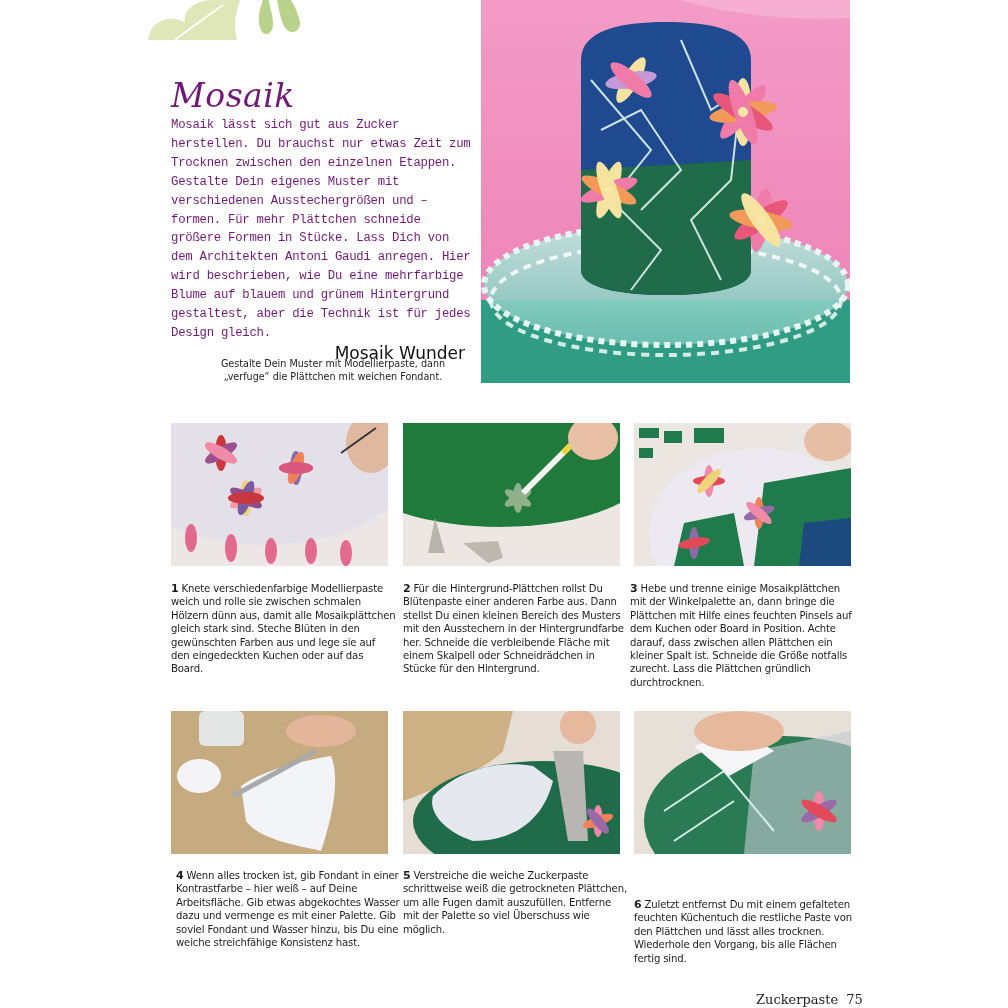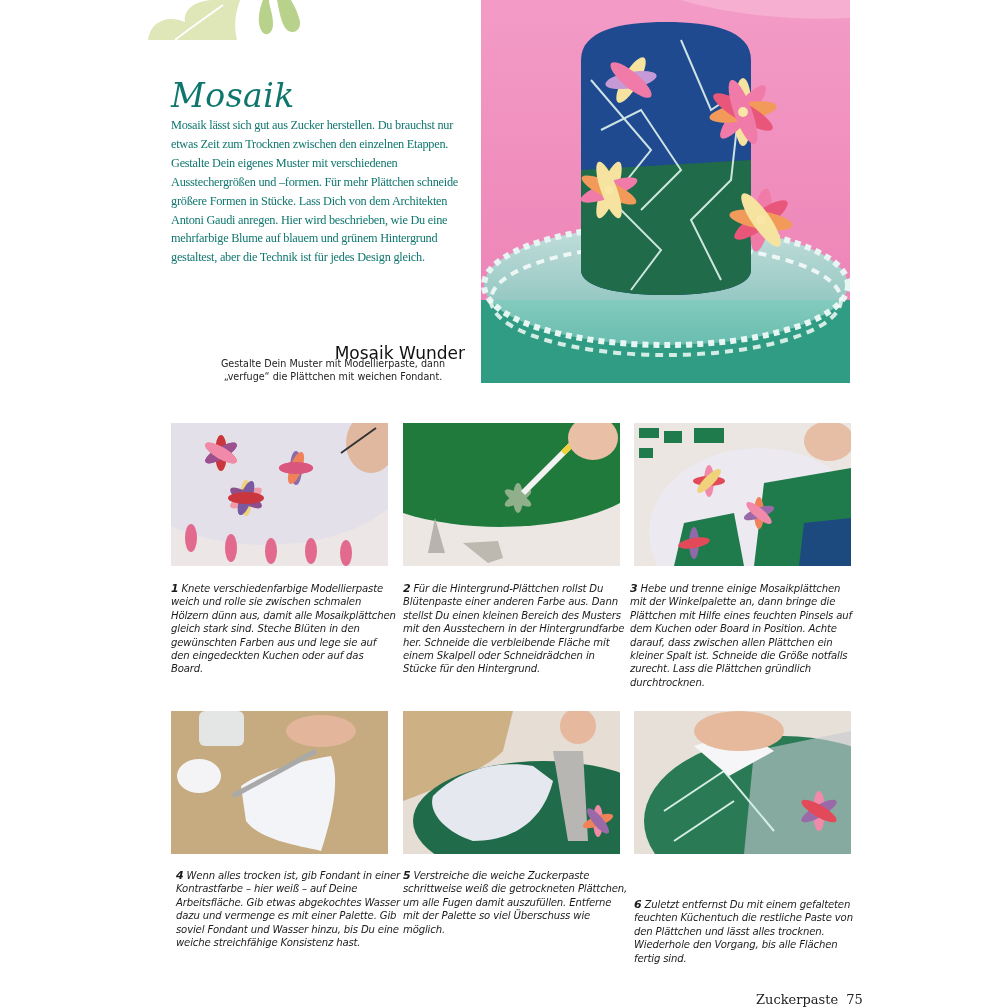"Mosaik" .title { color: #0f766e -> #701a75 }
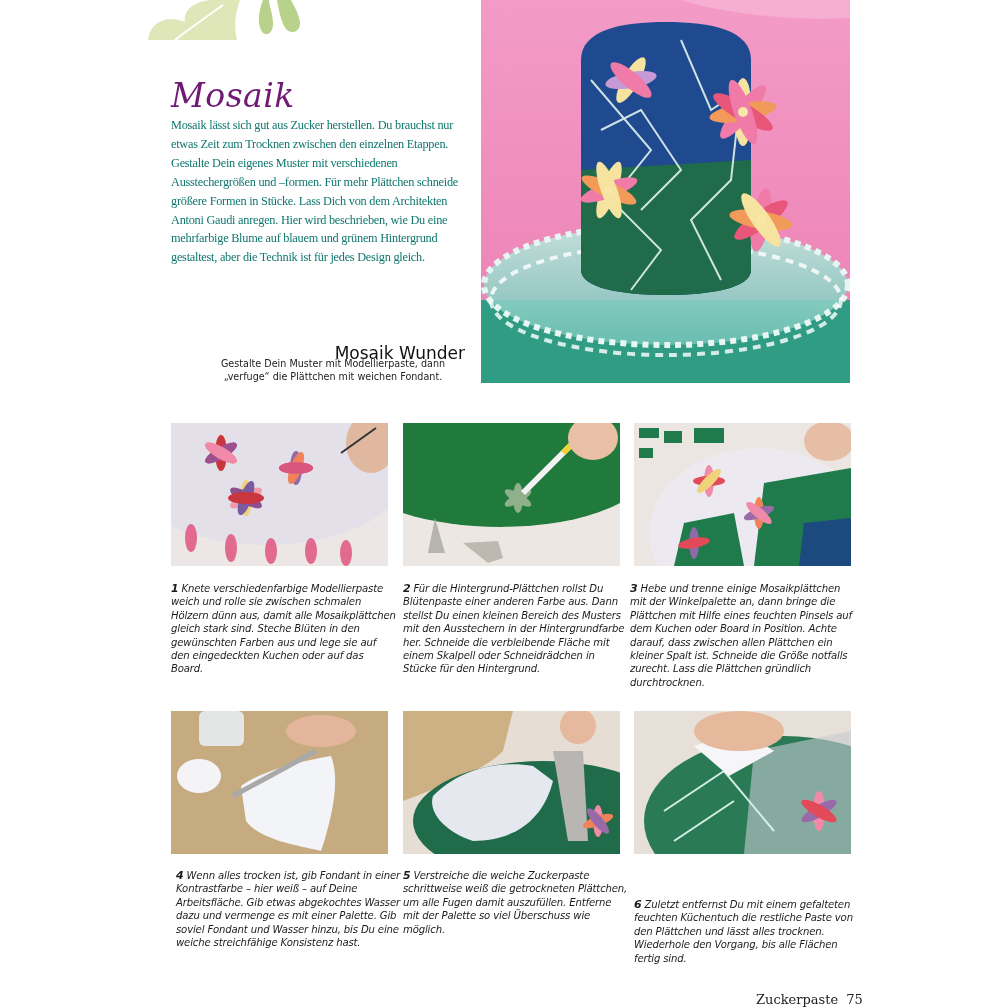"Mosaik lässt sich gut aus" .intro { color: #0f766e -> #701a75; font-family: Liberation Serif, serif -> Liberation Mono, monospace }
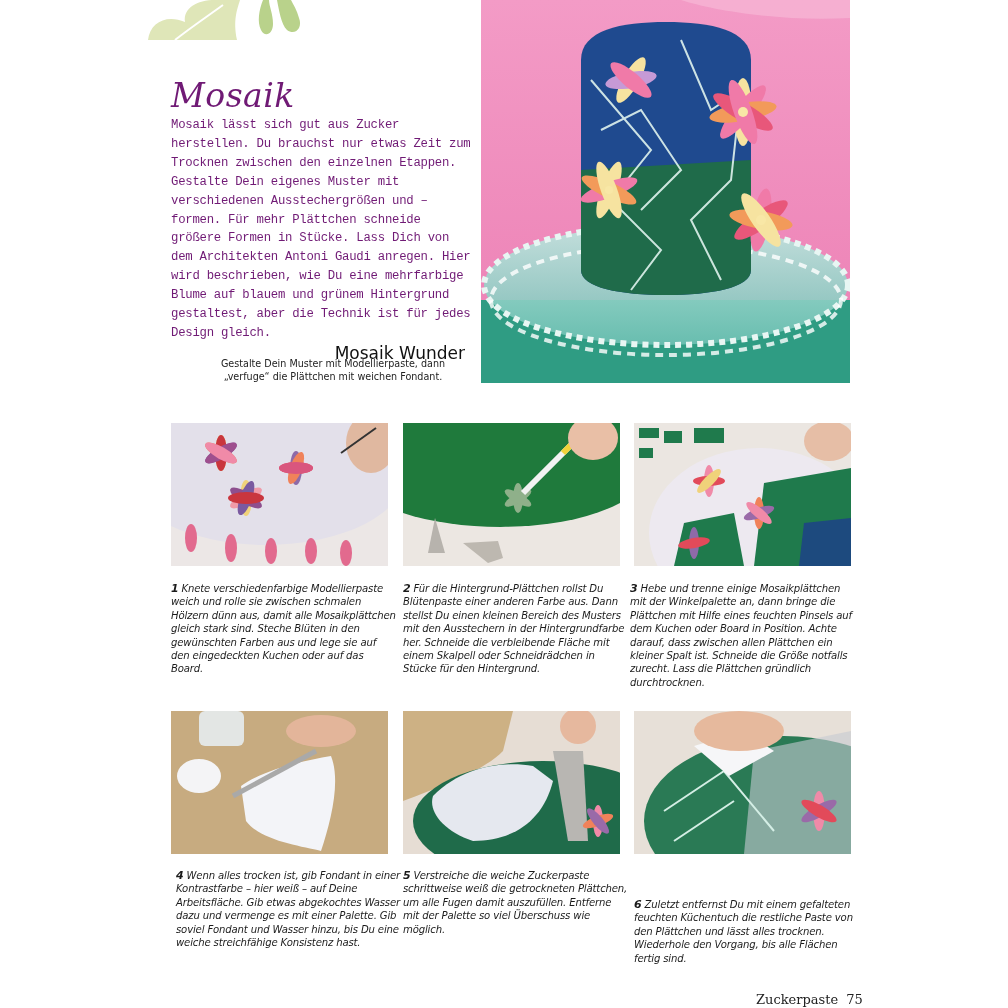"1 Knete verschiedenfarbige" .step { font-style: italic -> none }
